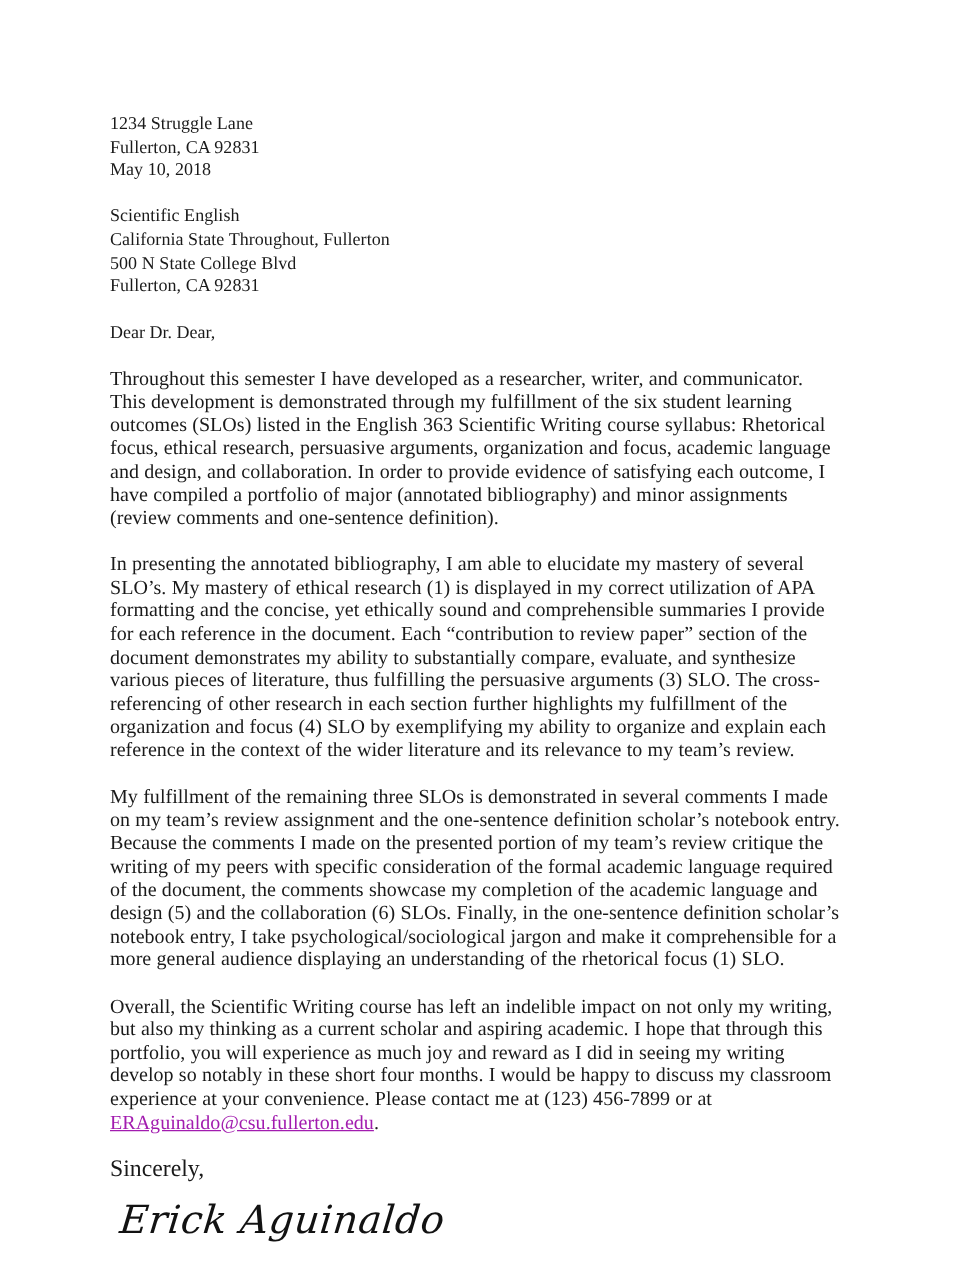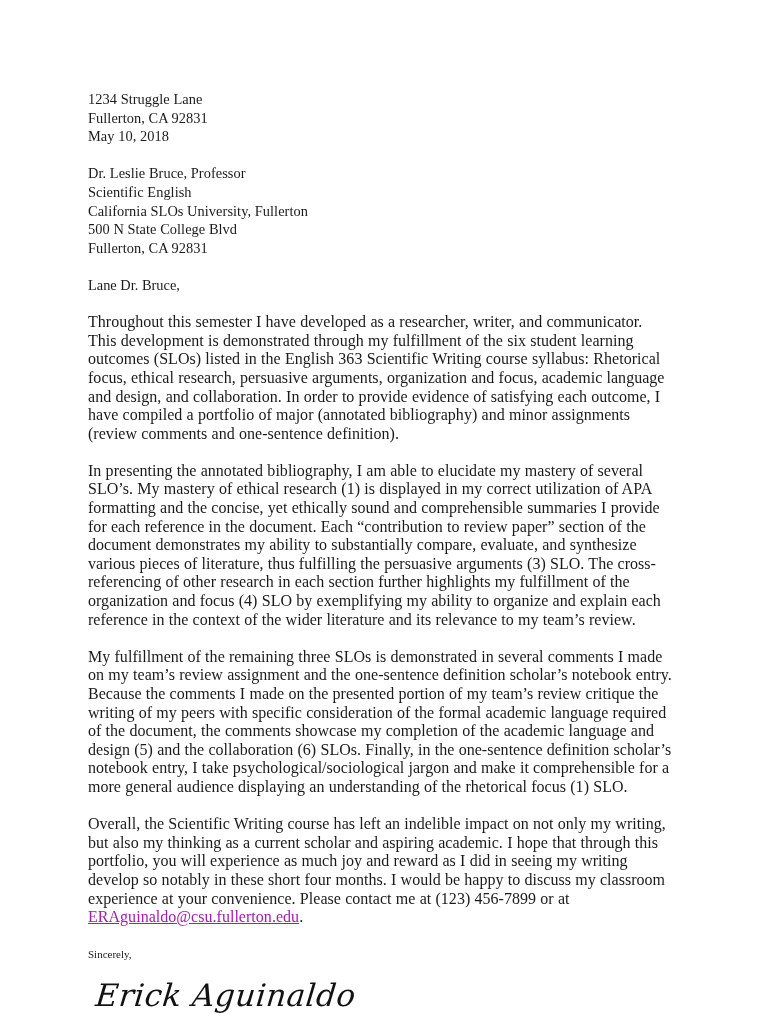"Dr. Leslie Bruce, Professor" span.address-line { html: <span>Dr. Leslie Bruce, Professor</span> -> none }
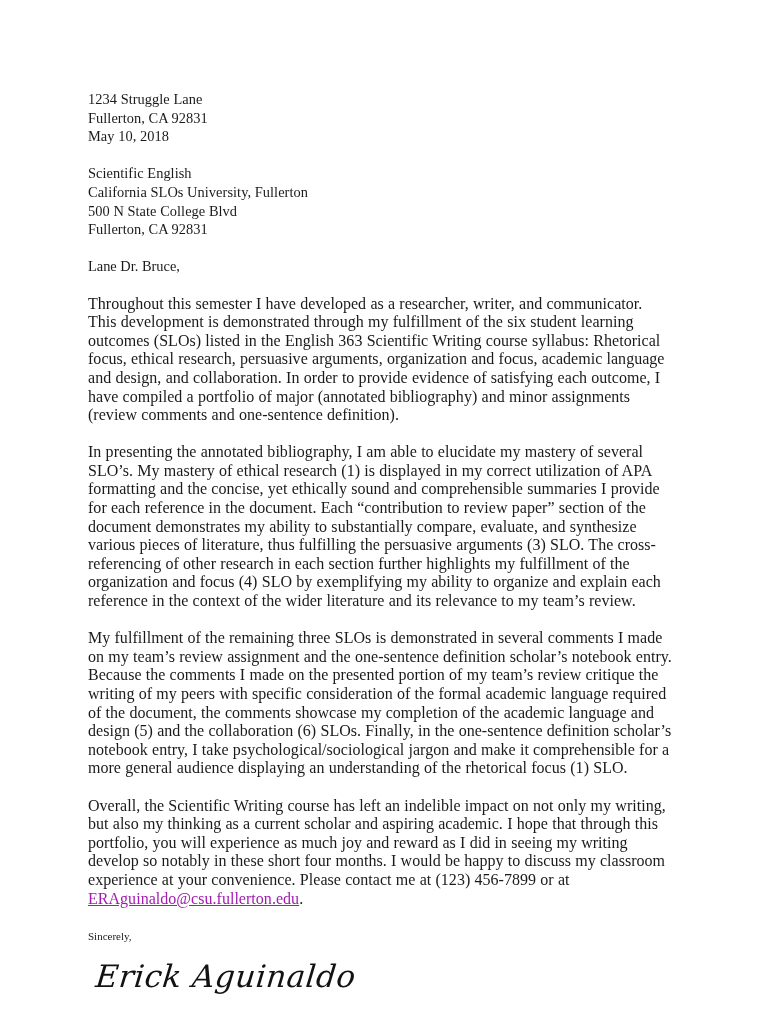"California SLOs University, Fullerton" span.address-line { text: SLOs University -> State Throughout }
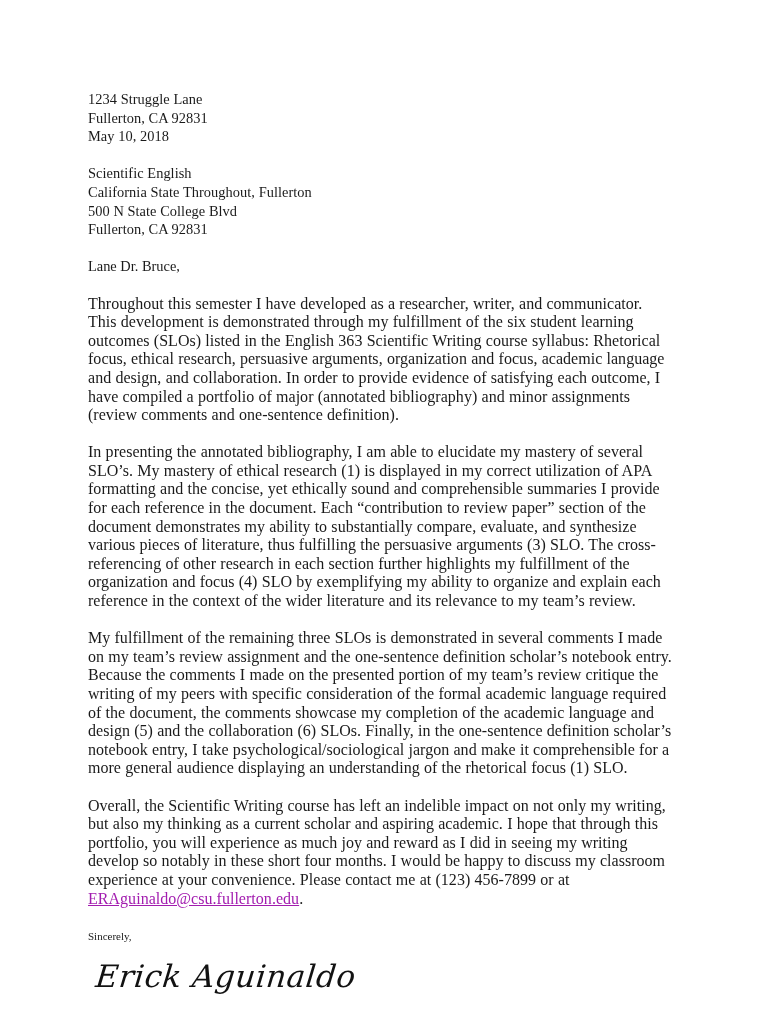"Lane Dr. Bruce," p.salutation { text: Lane Dr. Bruce -> Dear Dr. Dear }
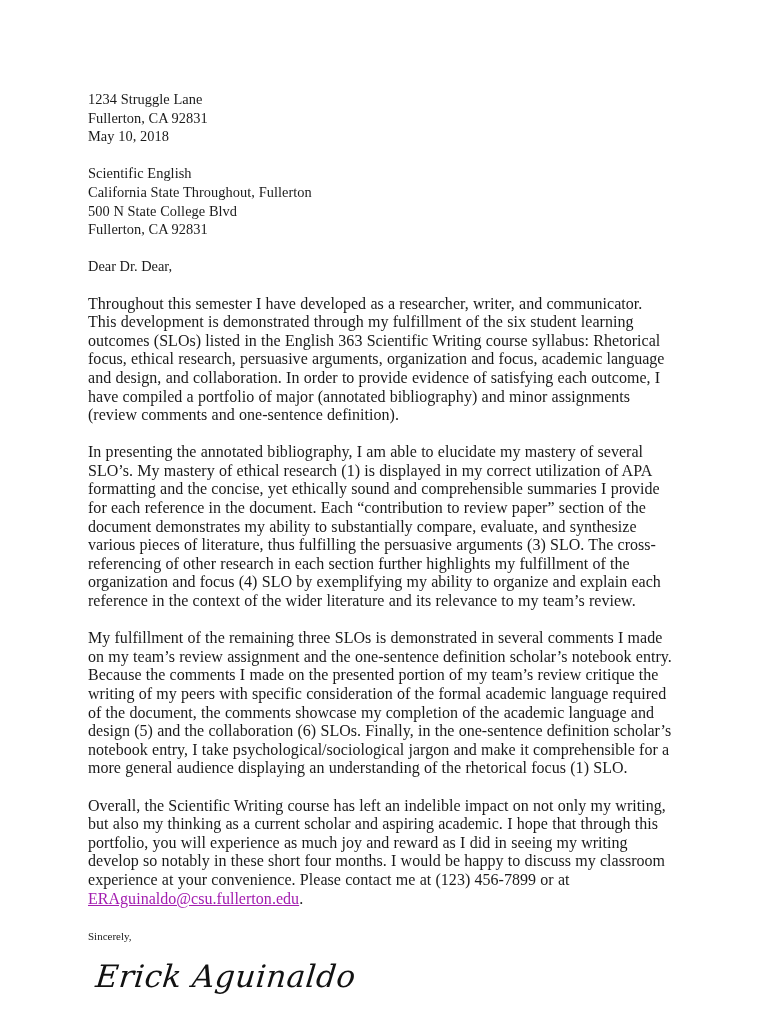"Sincerely," .closing { font-size: 11px -> 19px }
